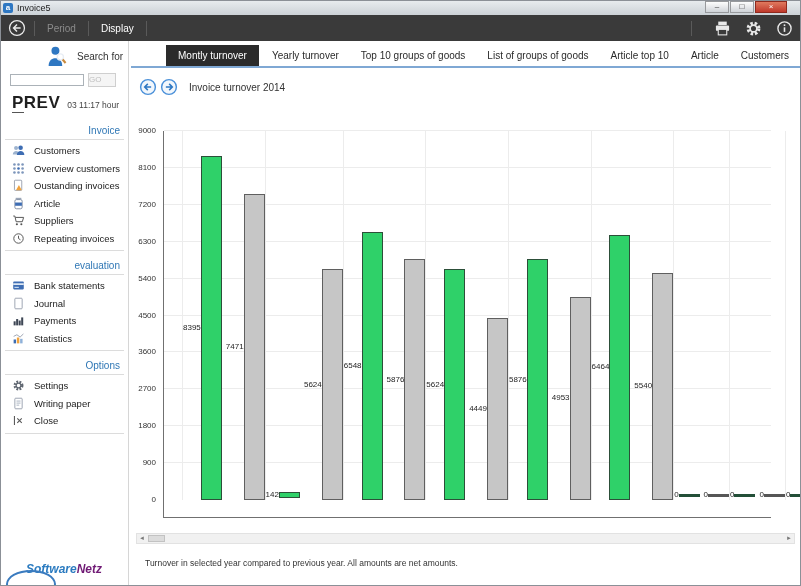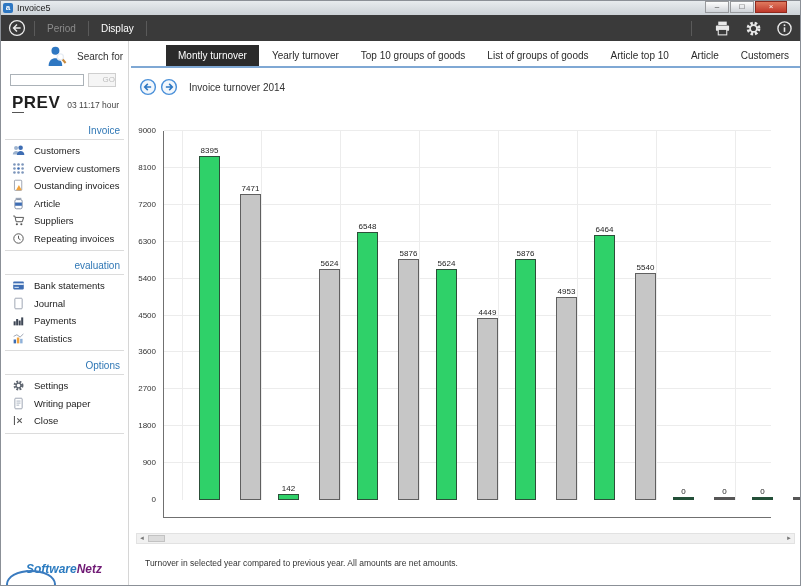"GO" .go-btn { text-align: right -> left }
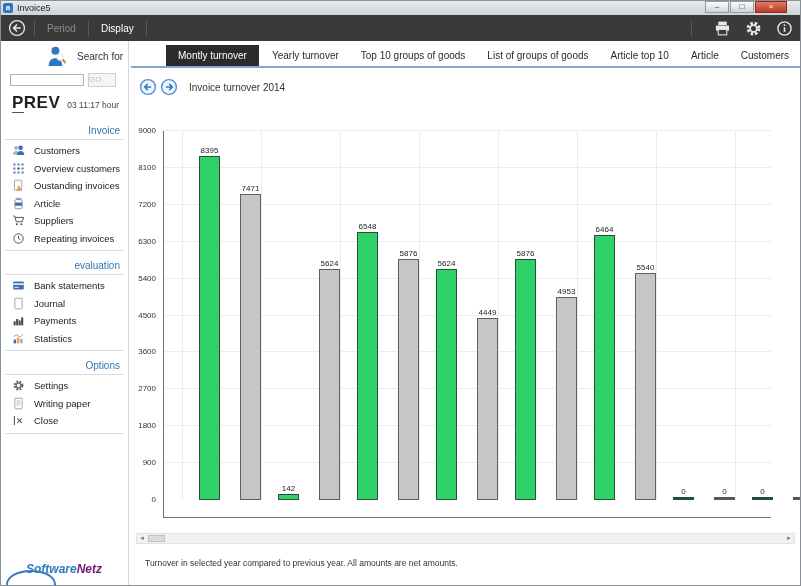"8395" .slot { flex-direction: column -> row; margin-left: 16px -> none }
